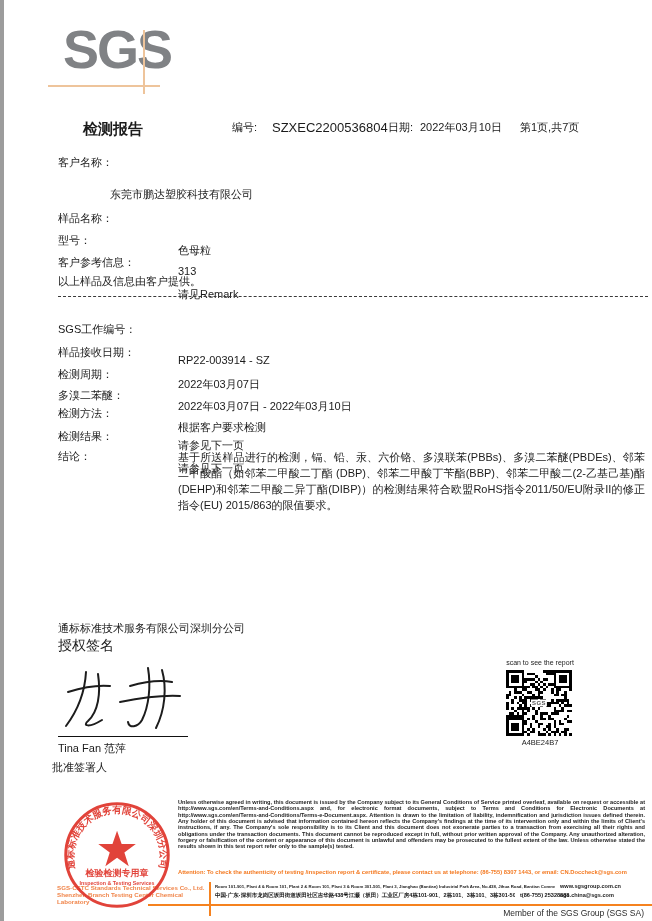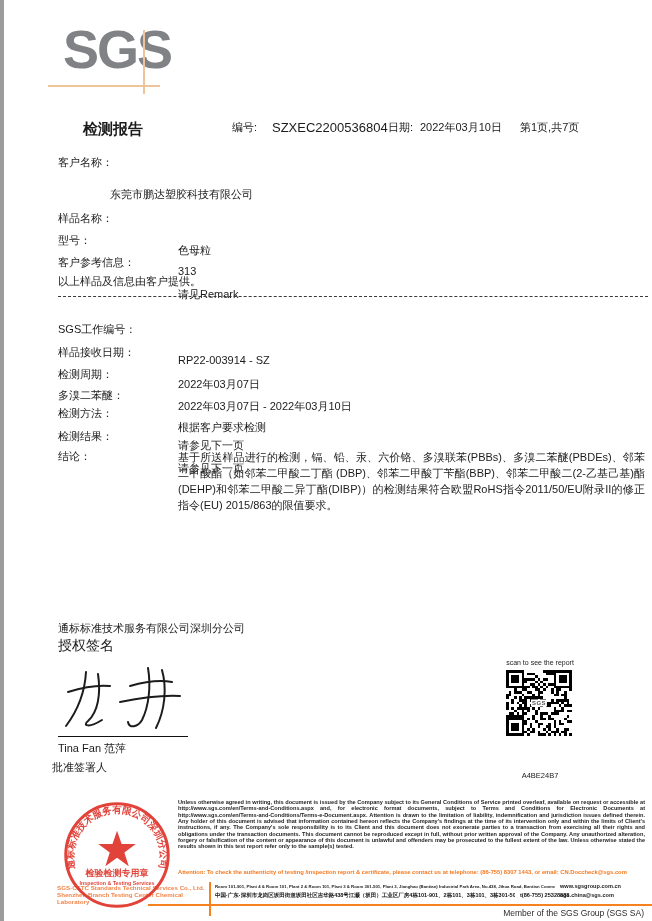"A4BE24B7" .qr-code-text { margin-top: 33px -> none }
